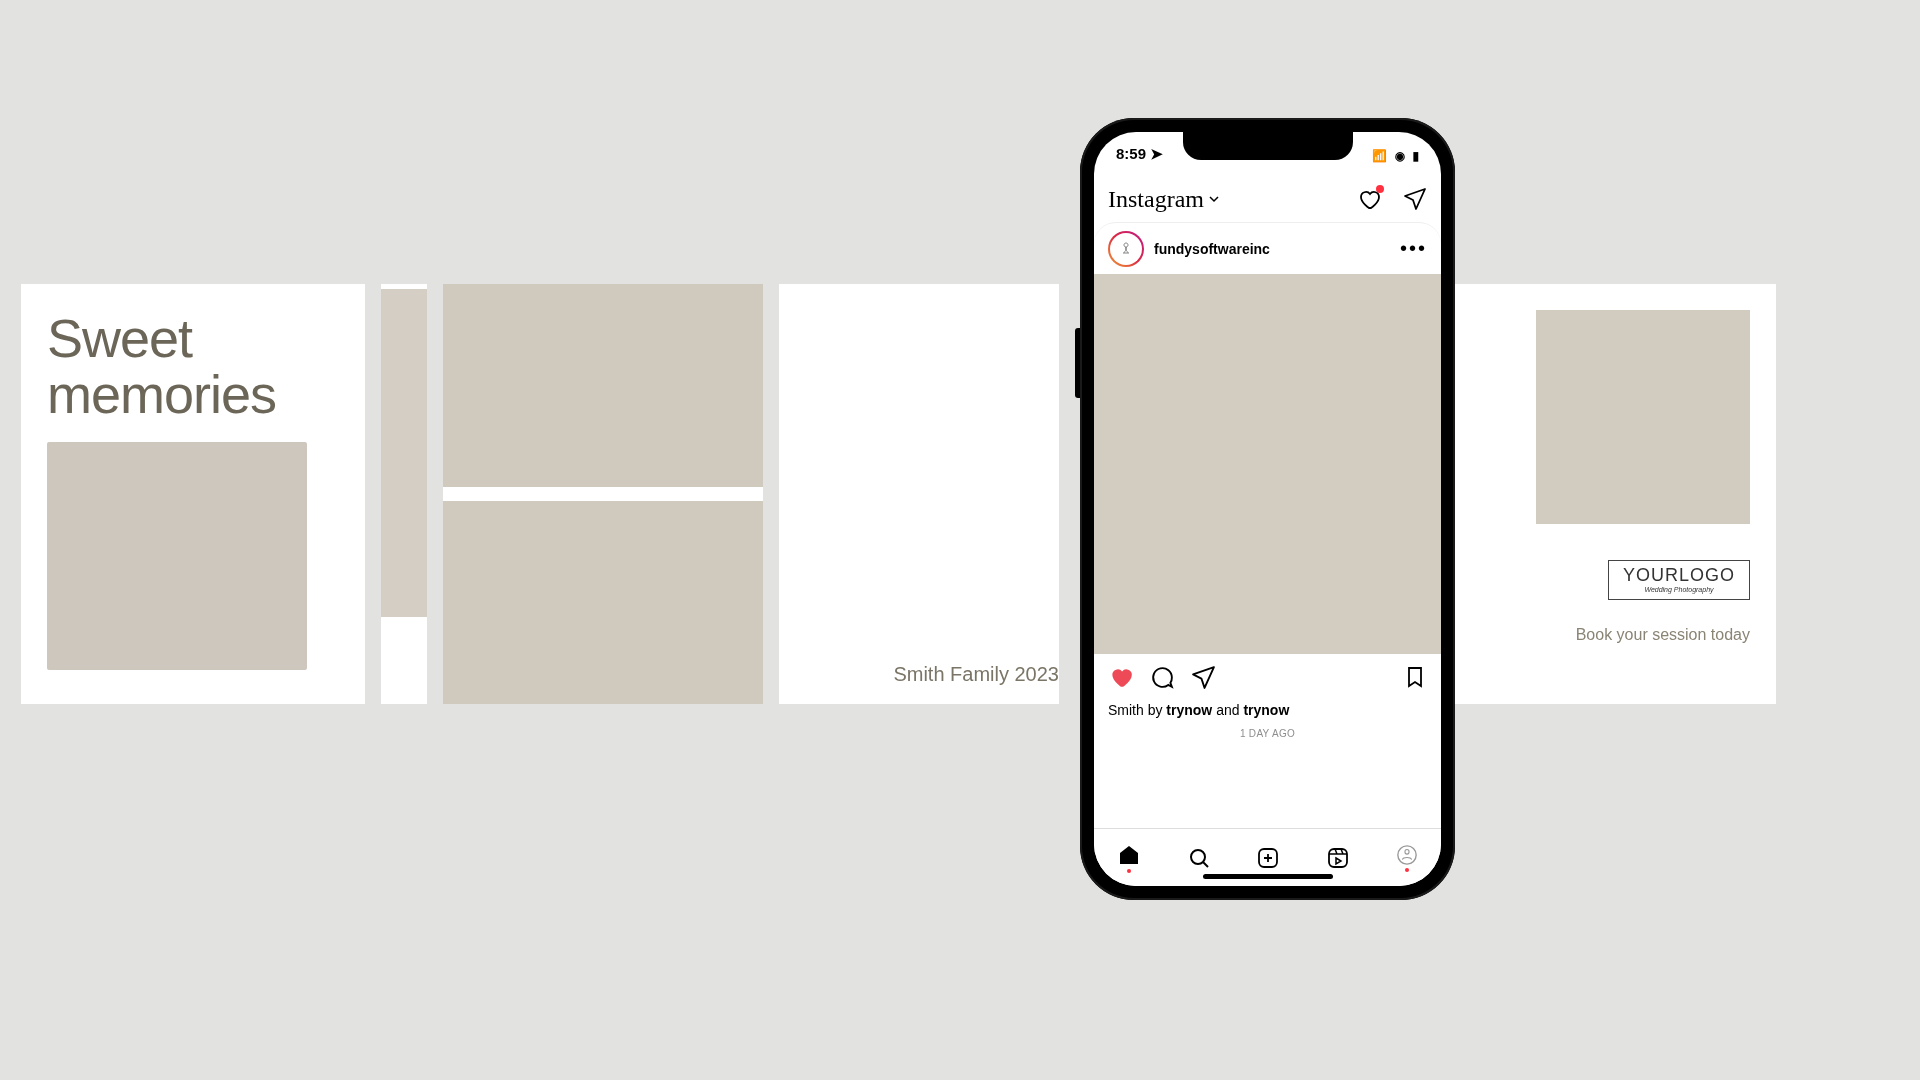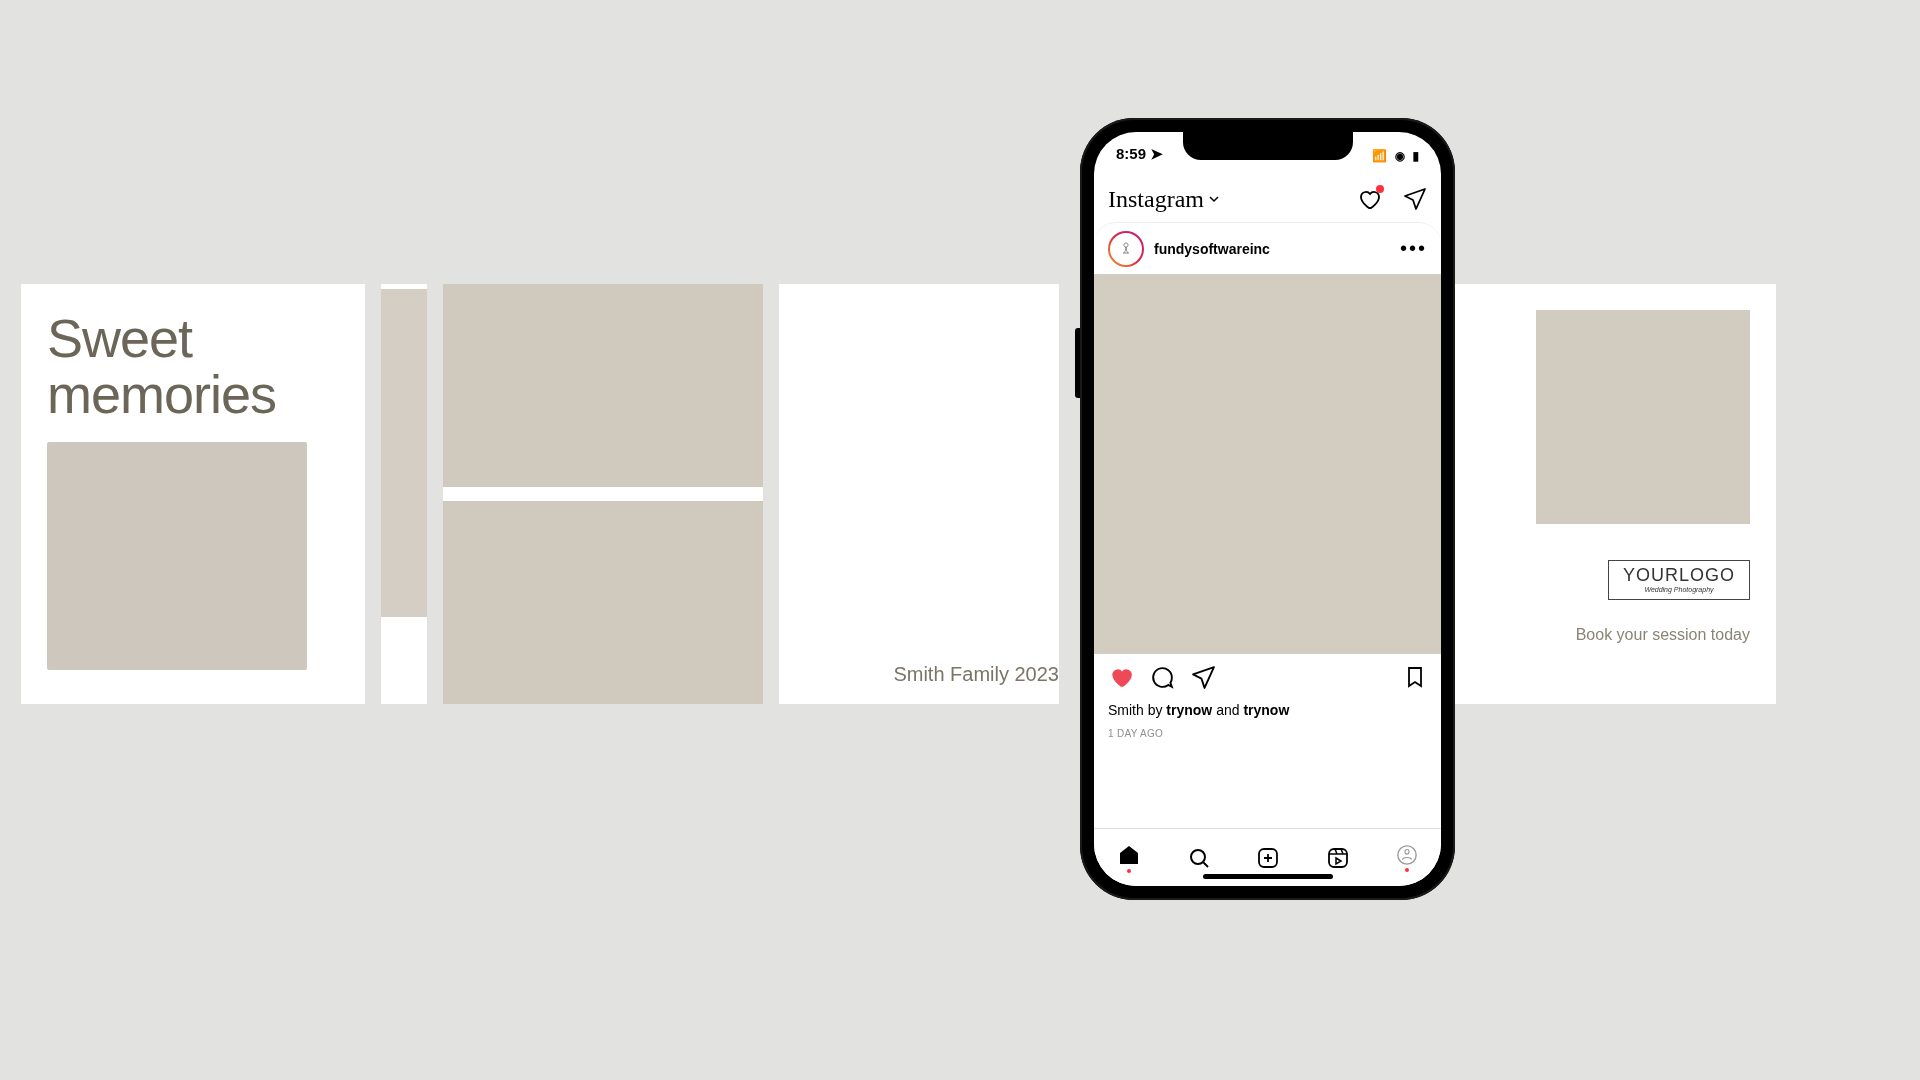"1 DAY AGO" .ago { text-align: none -> center }
